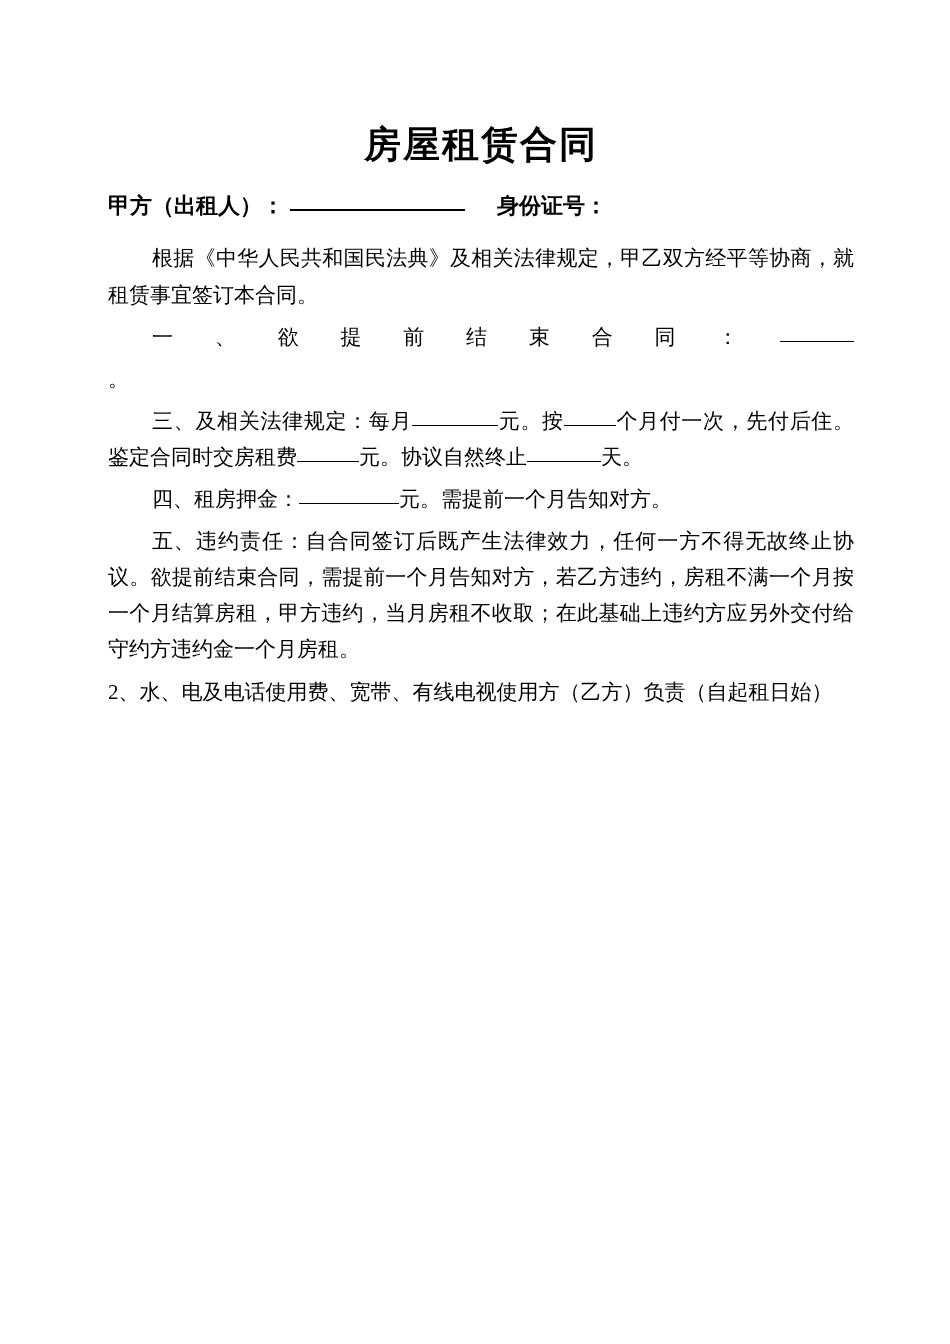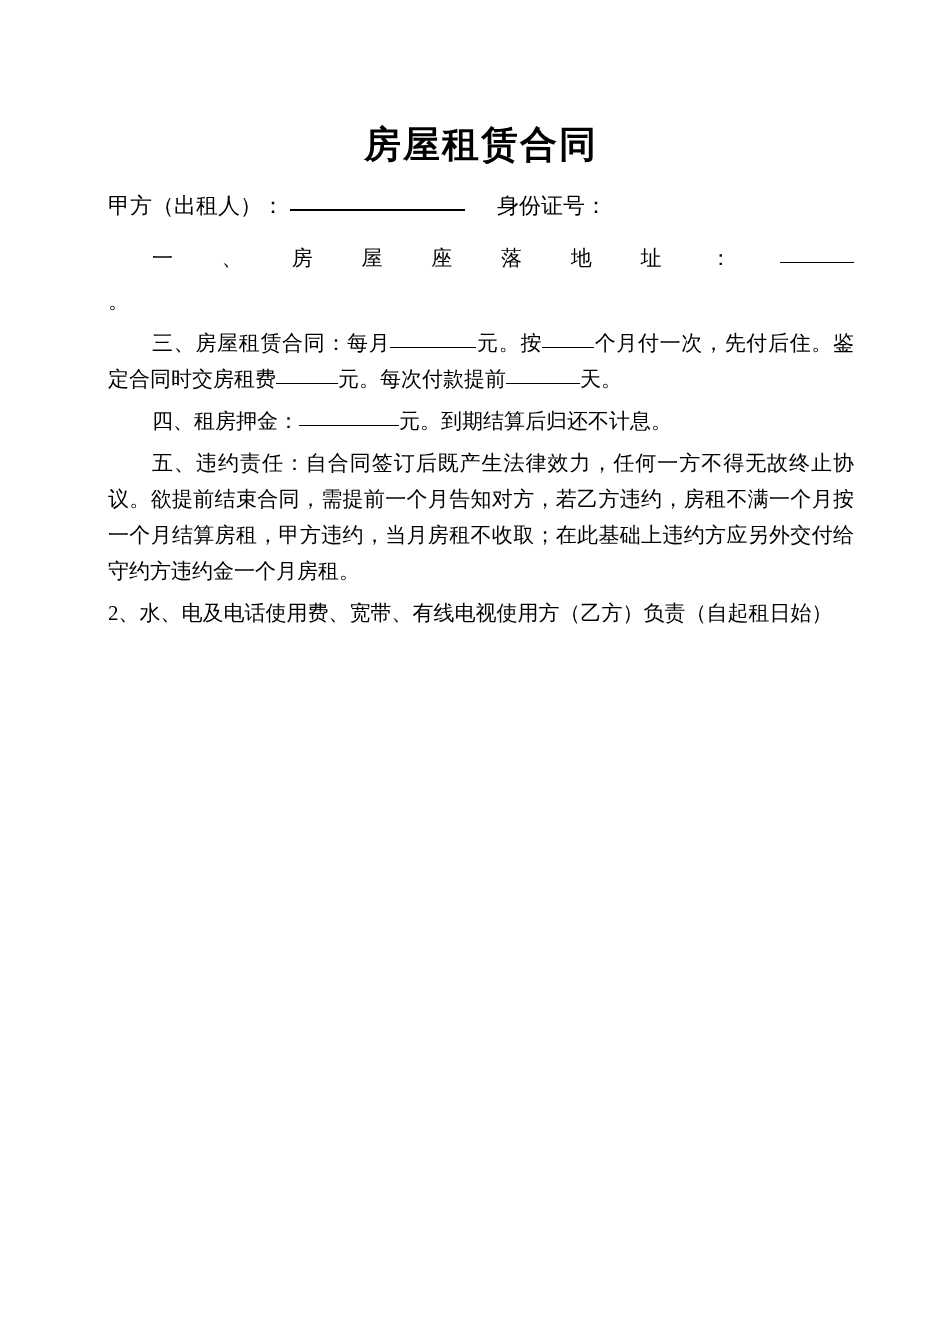"甲方（出租人）： 身份证号：" .party-line { font-weight: normal -> bold }
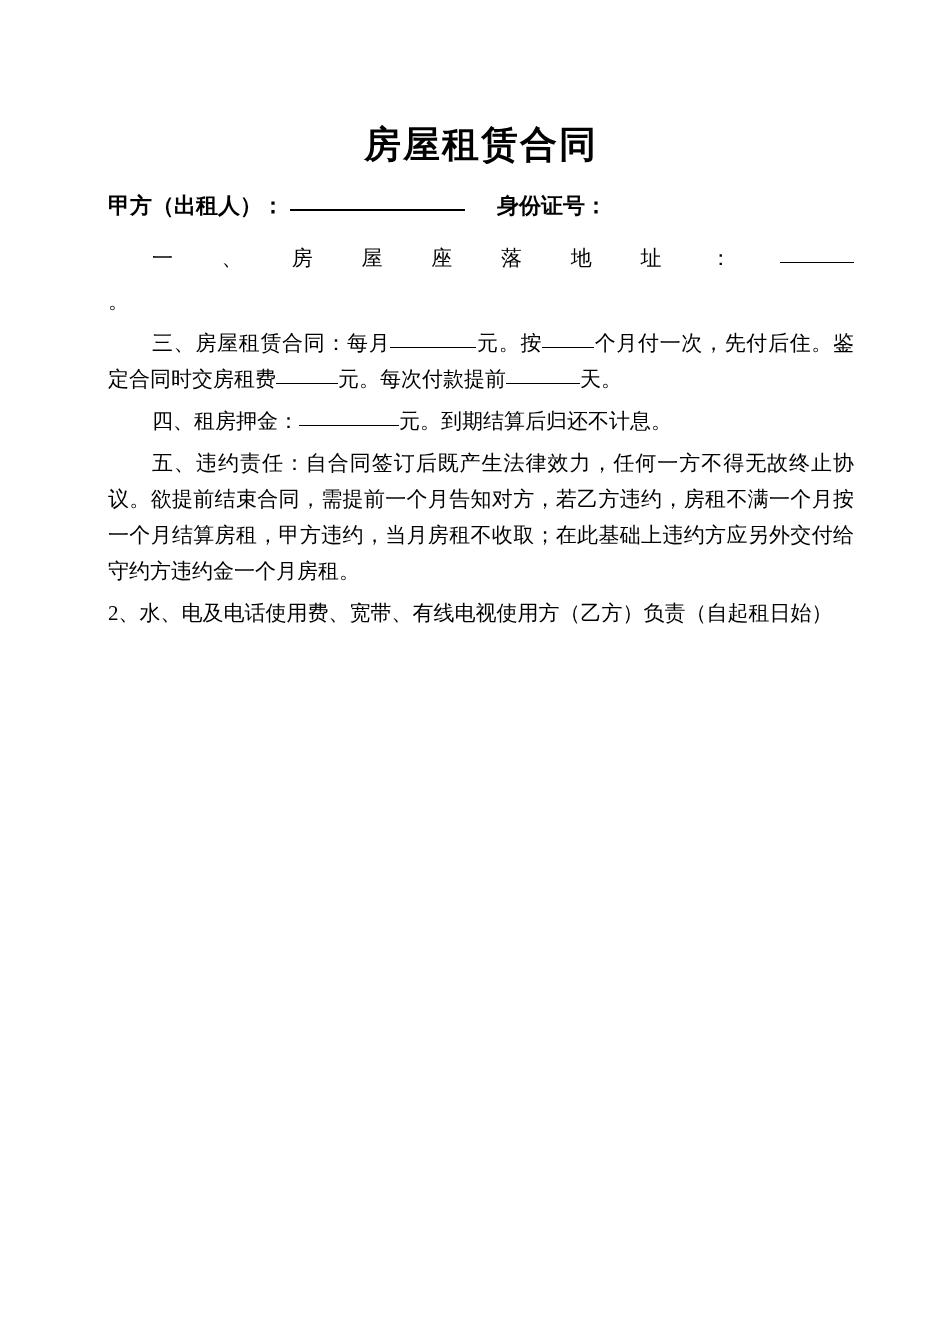"根据《中华人民共和国民法典》及相关法律规定，甲乙双方经平等协商，就租赁事宜签订本" p.body { html: none -> <p>根据《中华人民共和国民法典》及相关法律规定，甲乙双方经平等协商，就租赁事宜签订本合同。</p> }
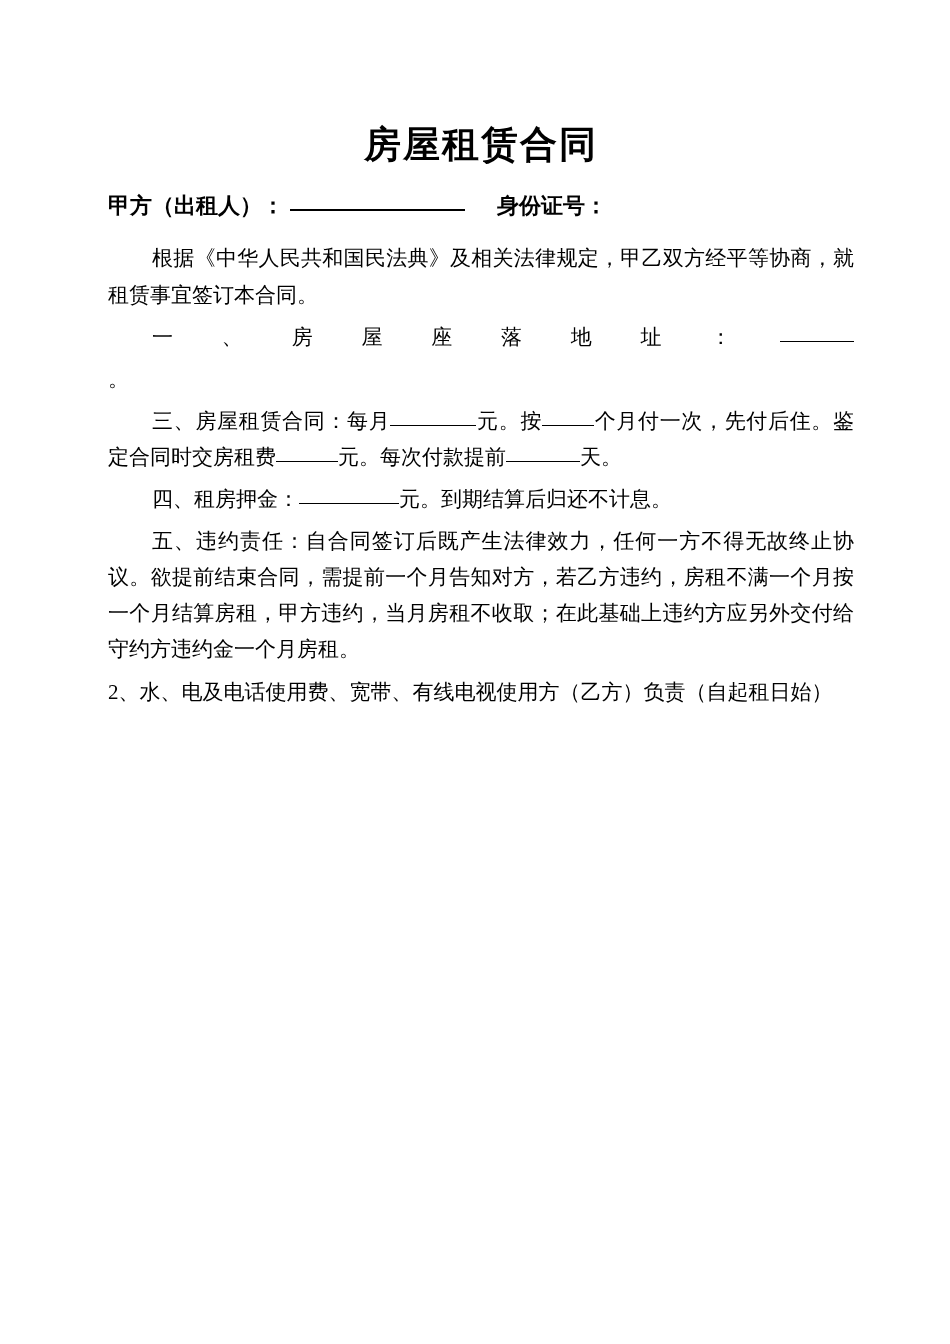"一、房屋座落地址：" span { text: 房屋座落地址 -> 欲提前结束合同 }
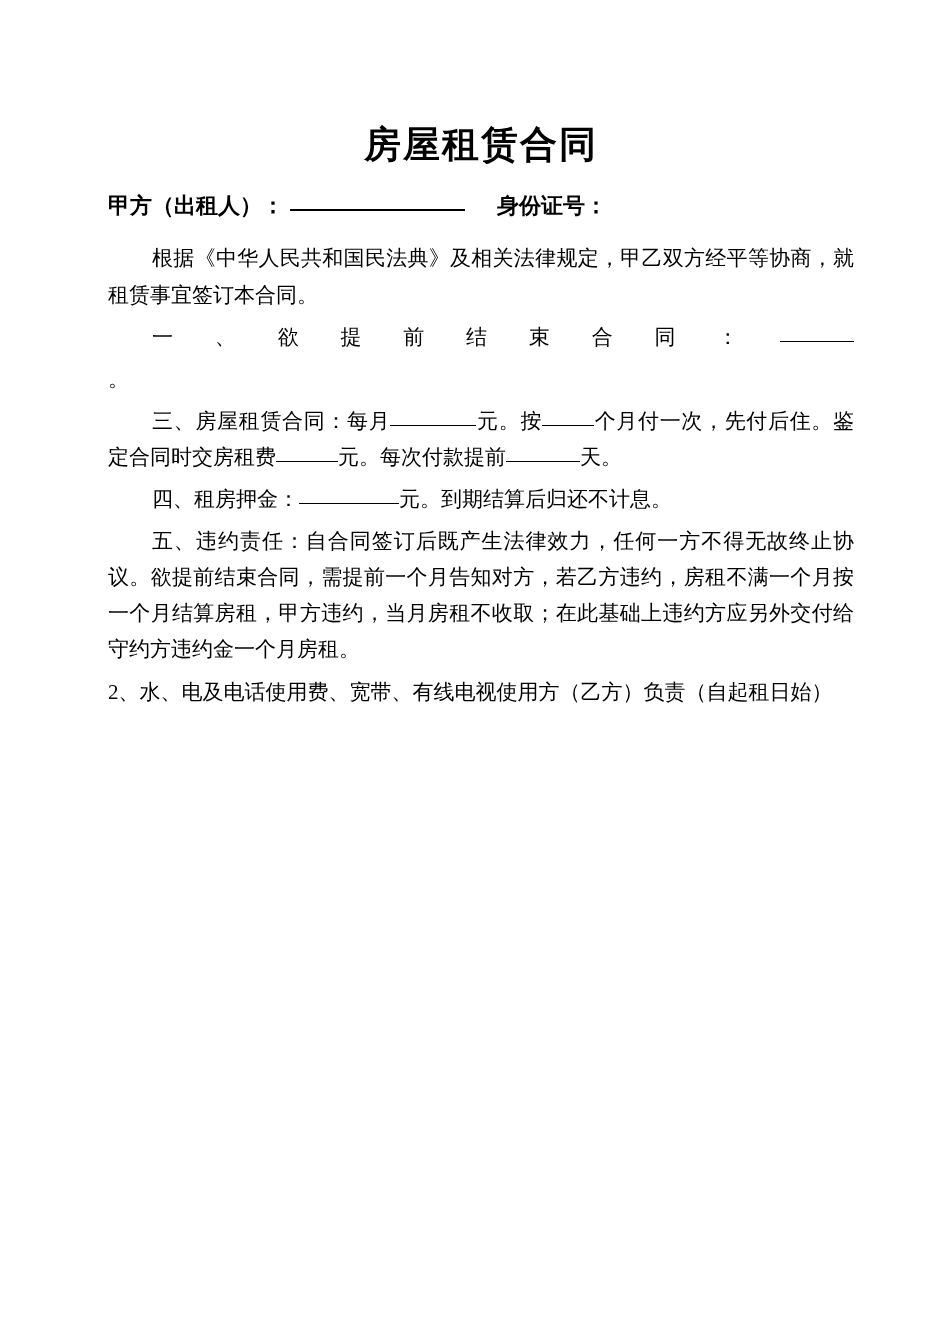"三、房屋租赁合同：每月" span { text: 房屋租赁合同 -> 及相关法律规定 }
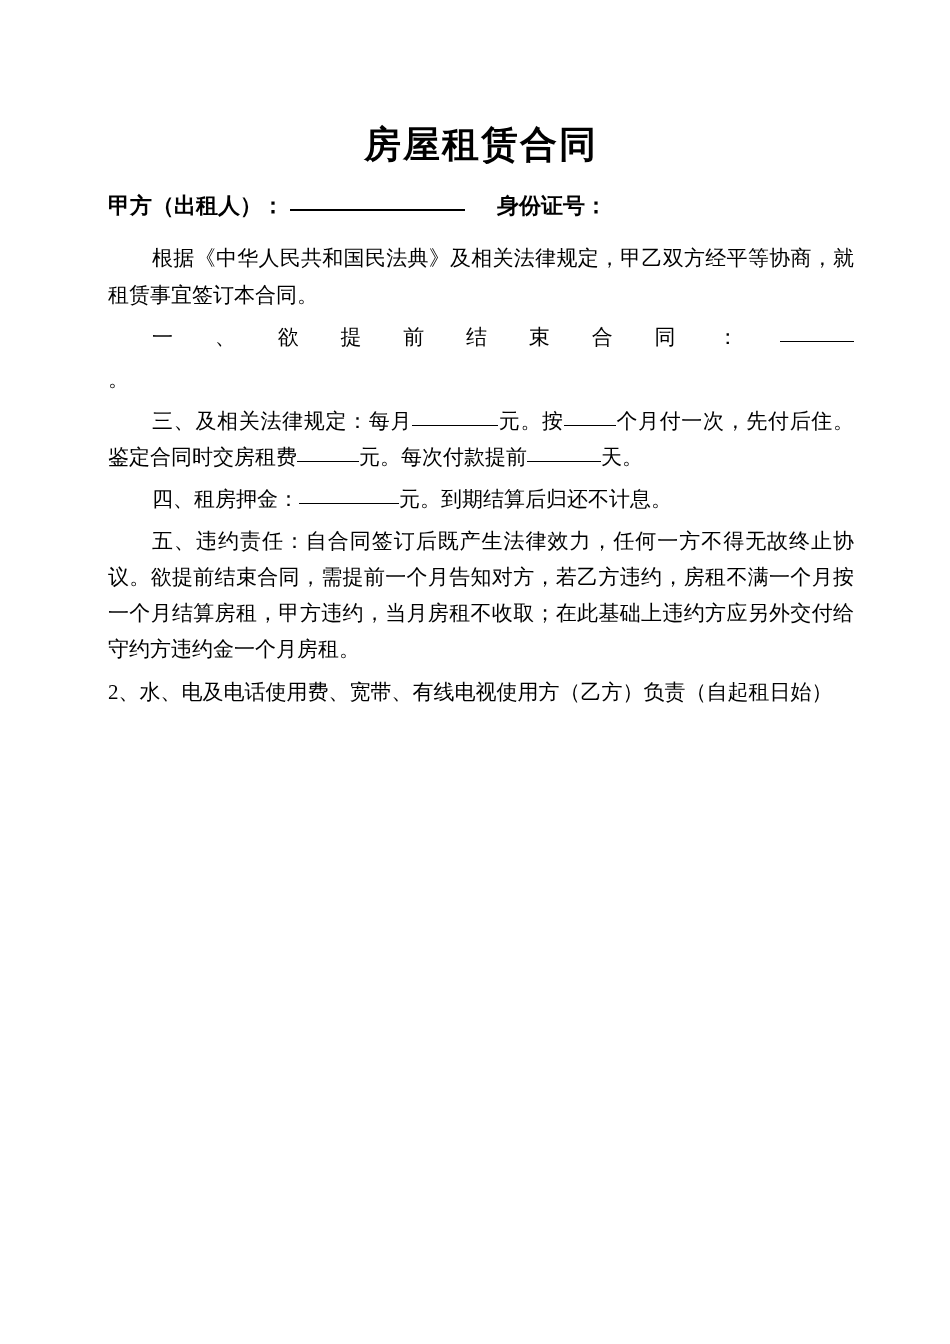"元。每次付款提前" span { text: 每次付款提前 -> 协议自然终止 }
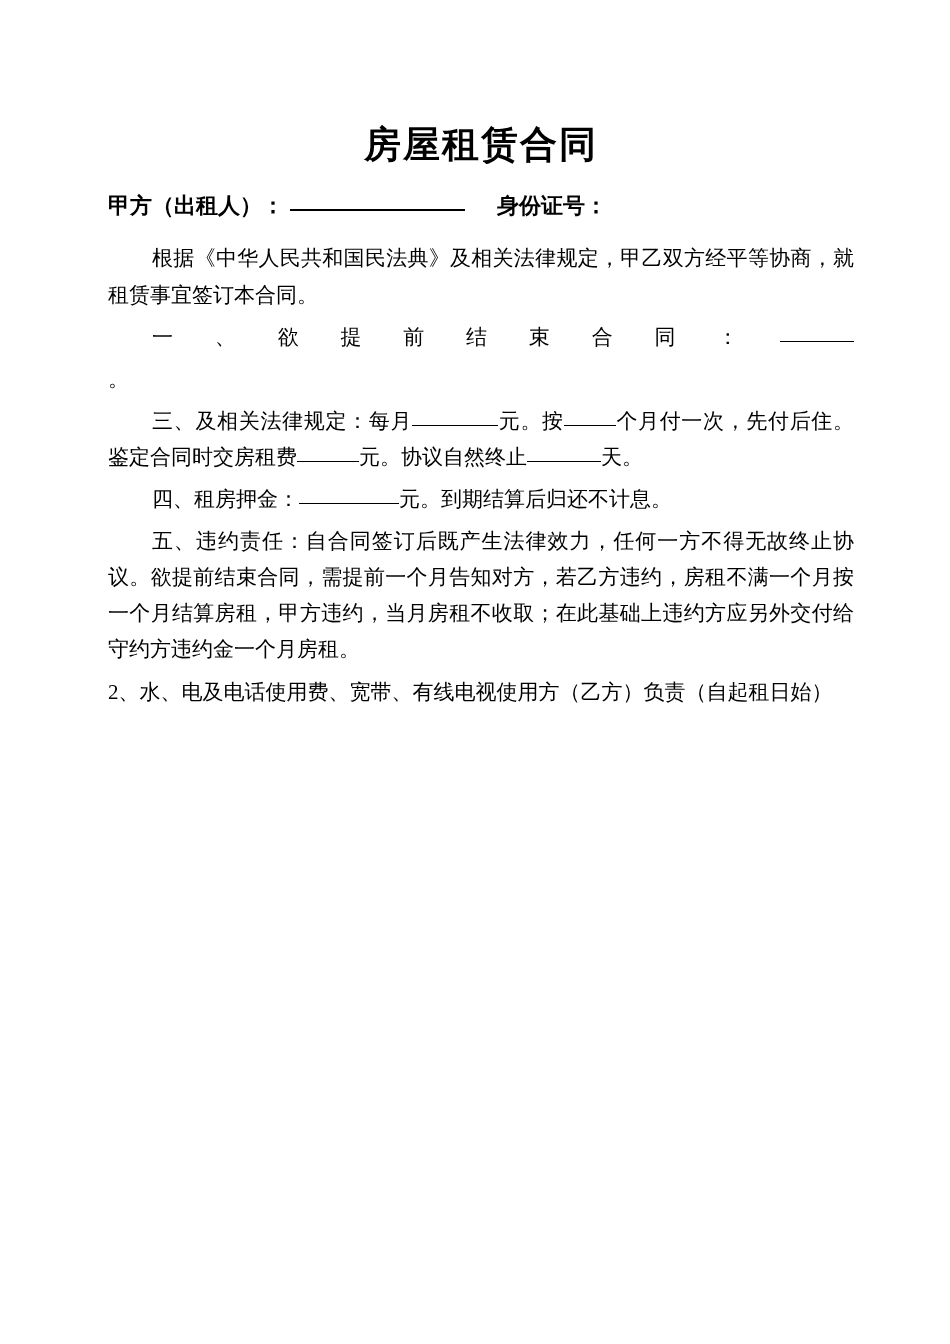"元。到期结算后归还不计息。" span { text: 到期结算后归还不计息 -> 需提前一个月告知对方 }
